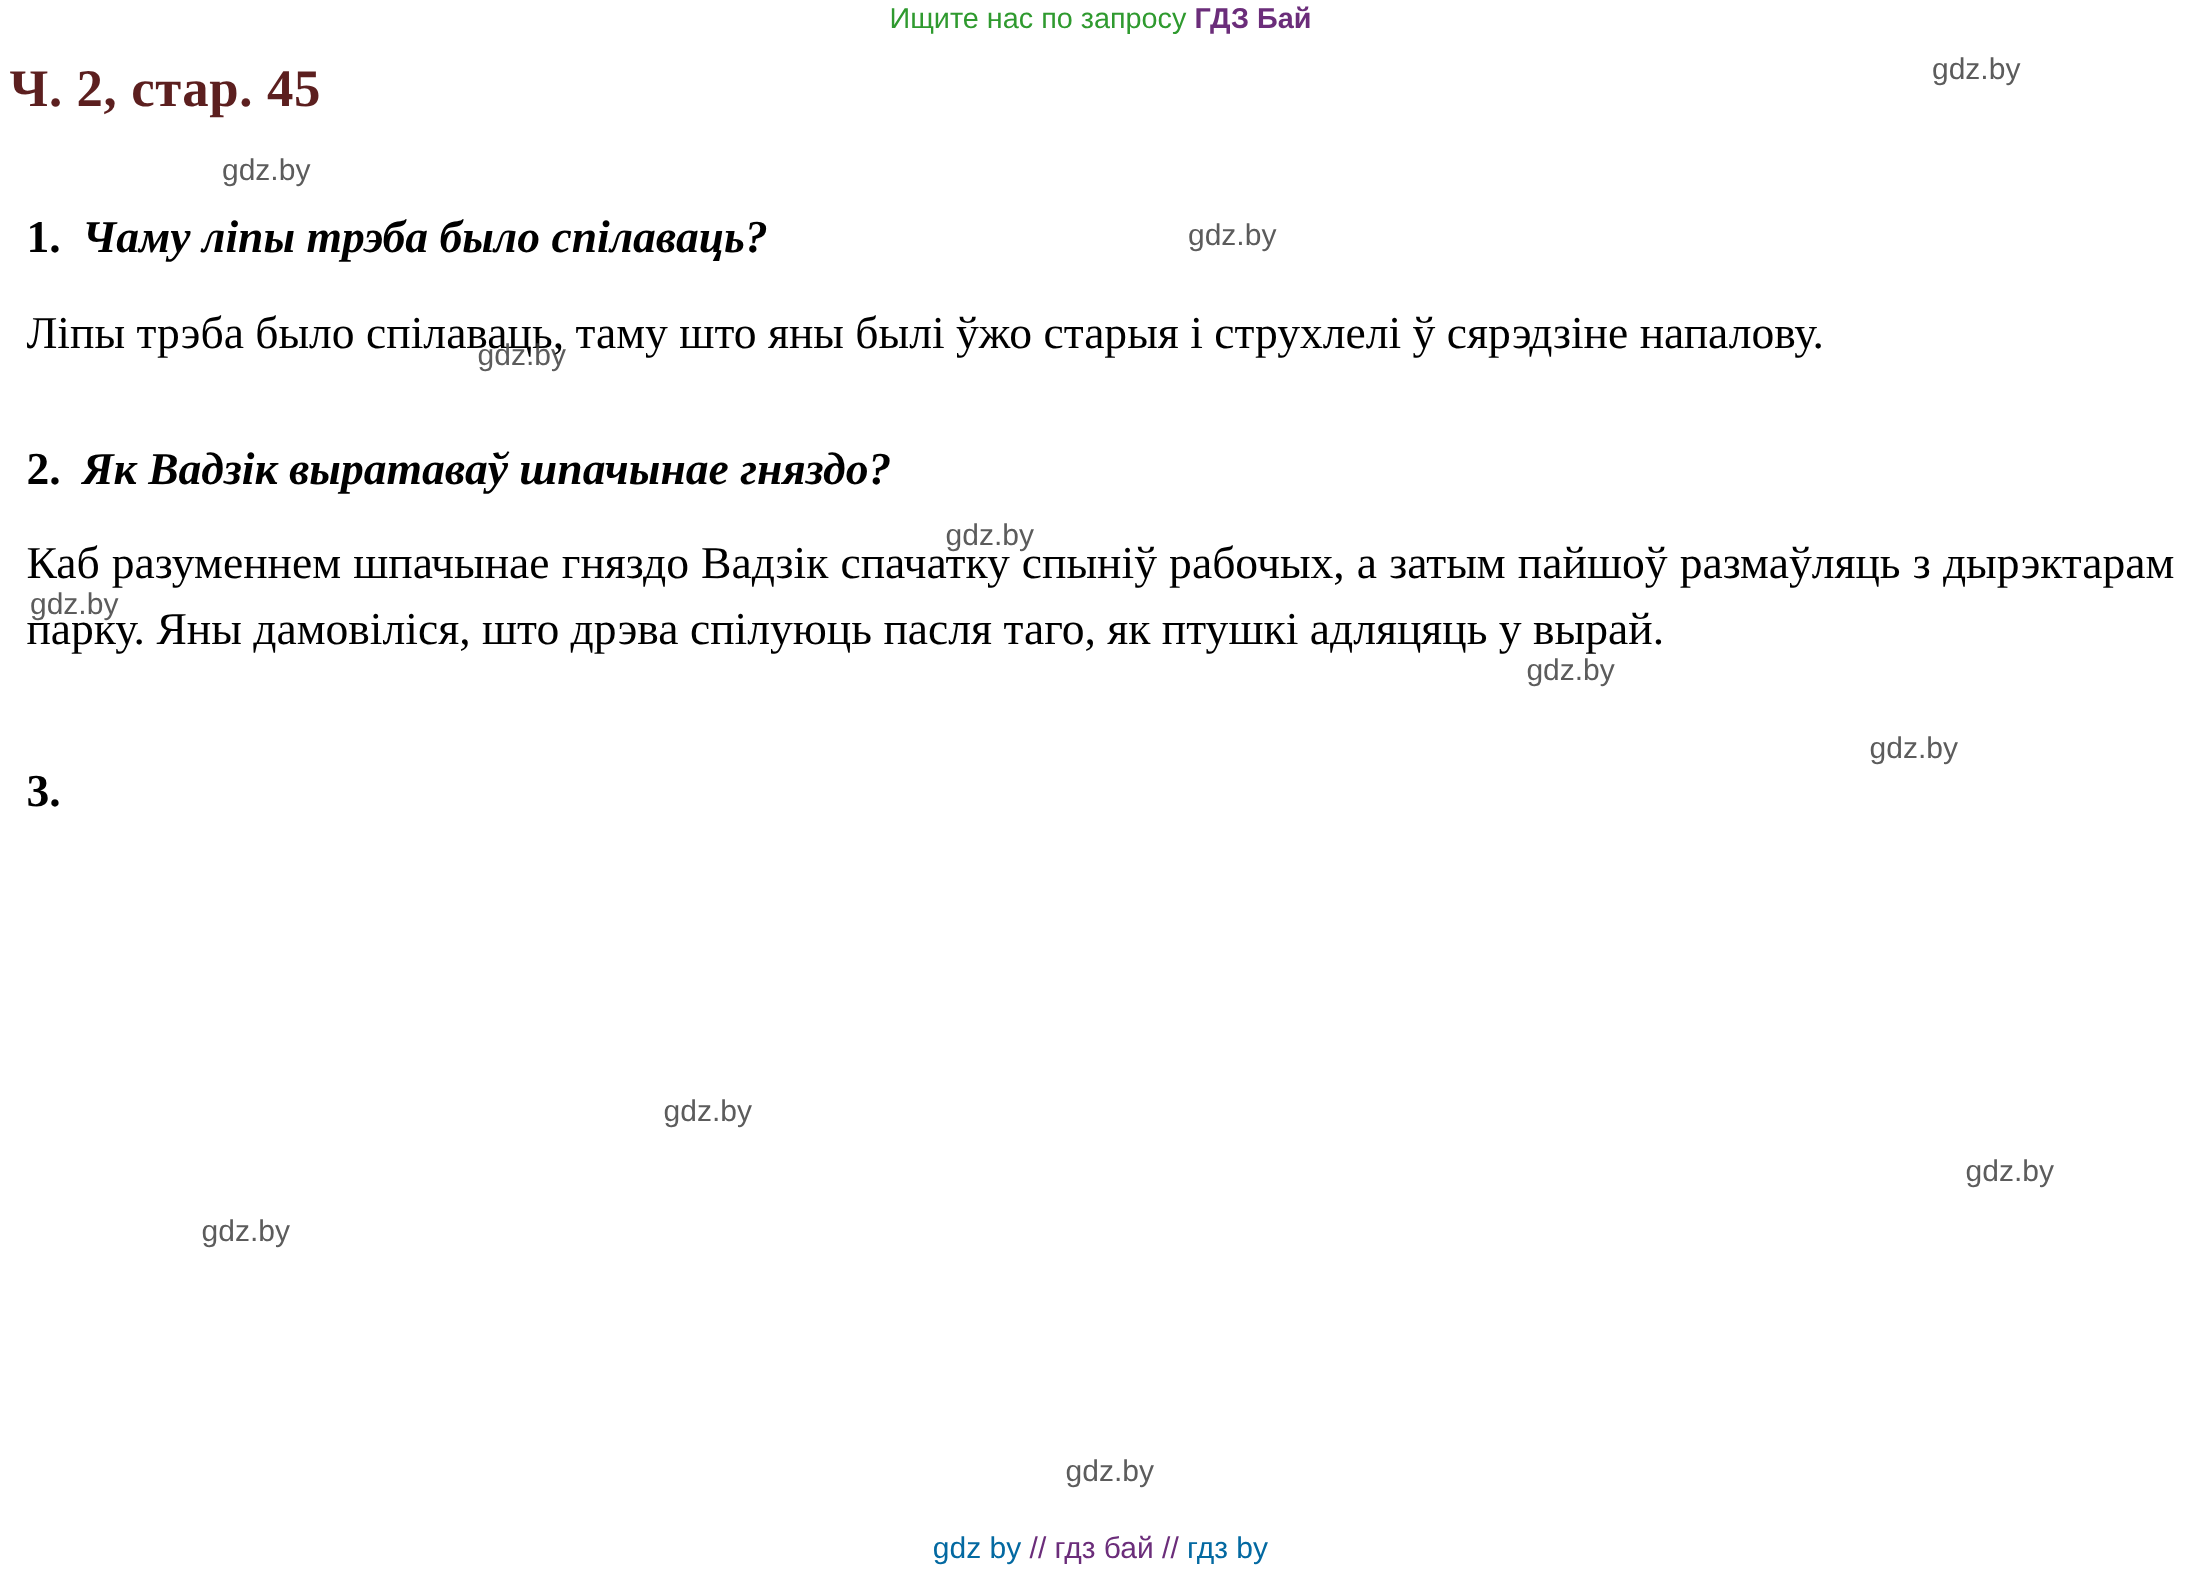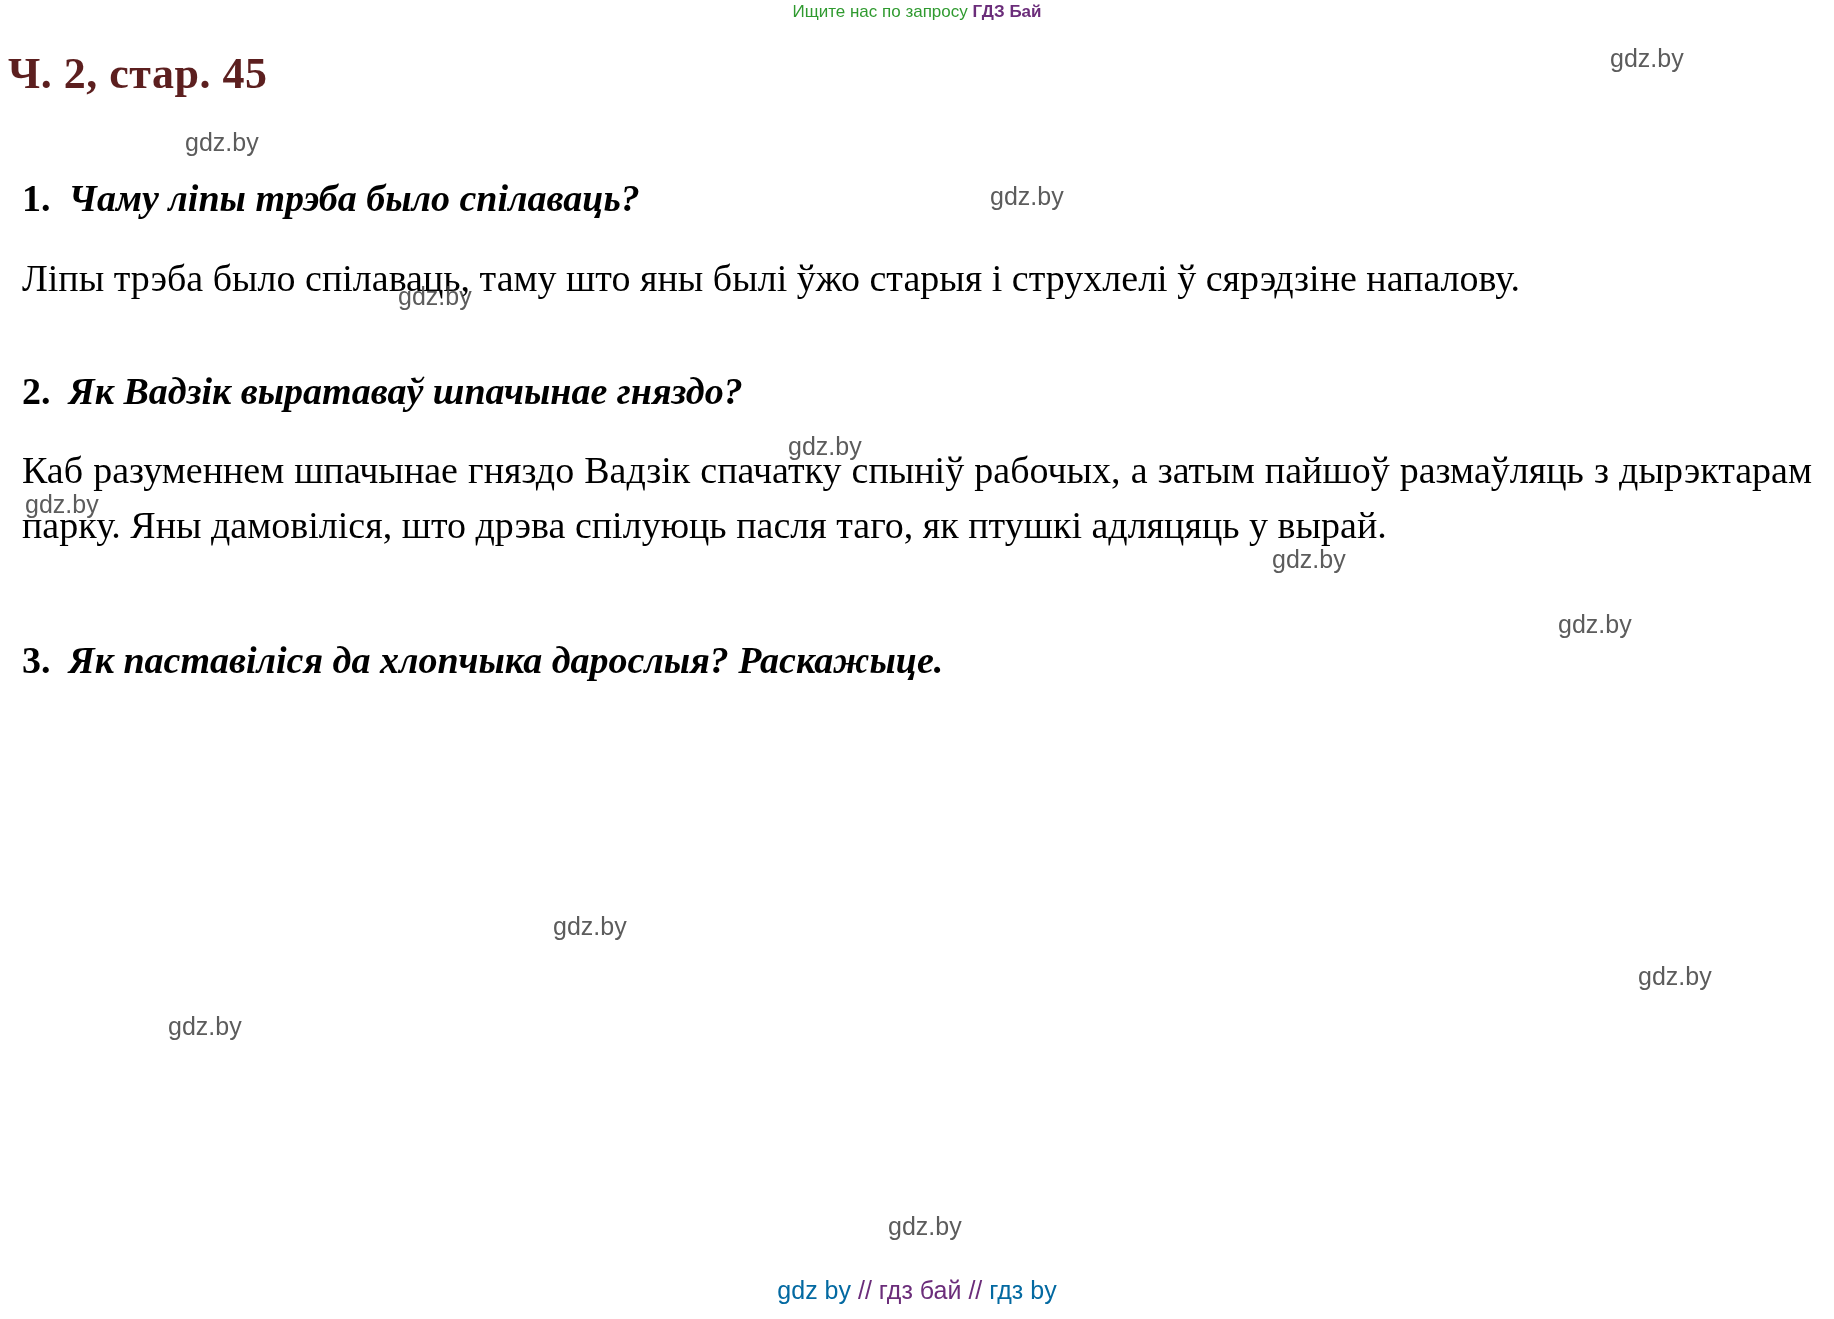"Ищите нас по запросу ГДЗ" .top-banner { font-size: 17px -> 24px }
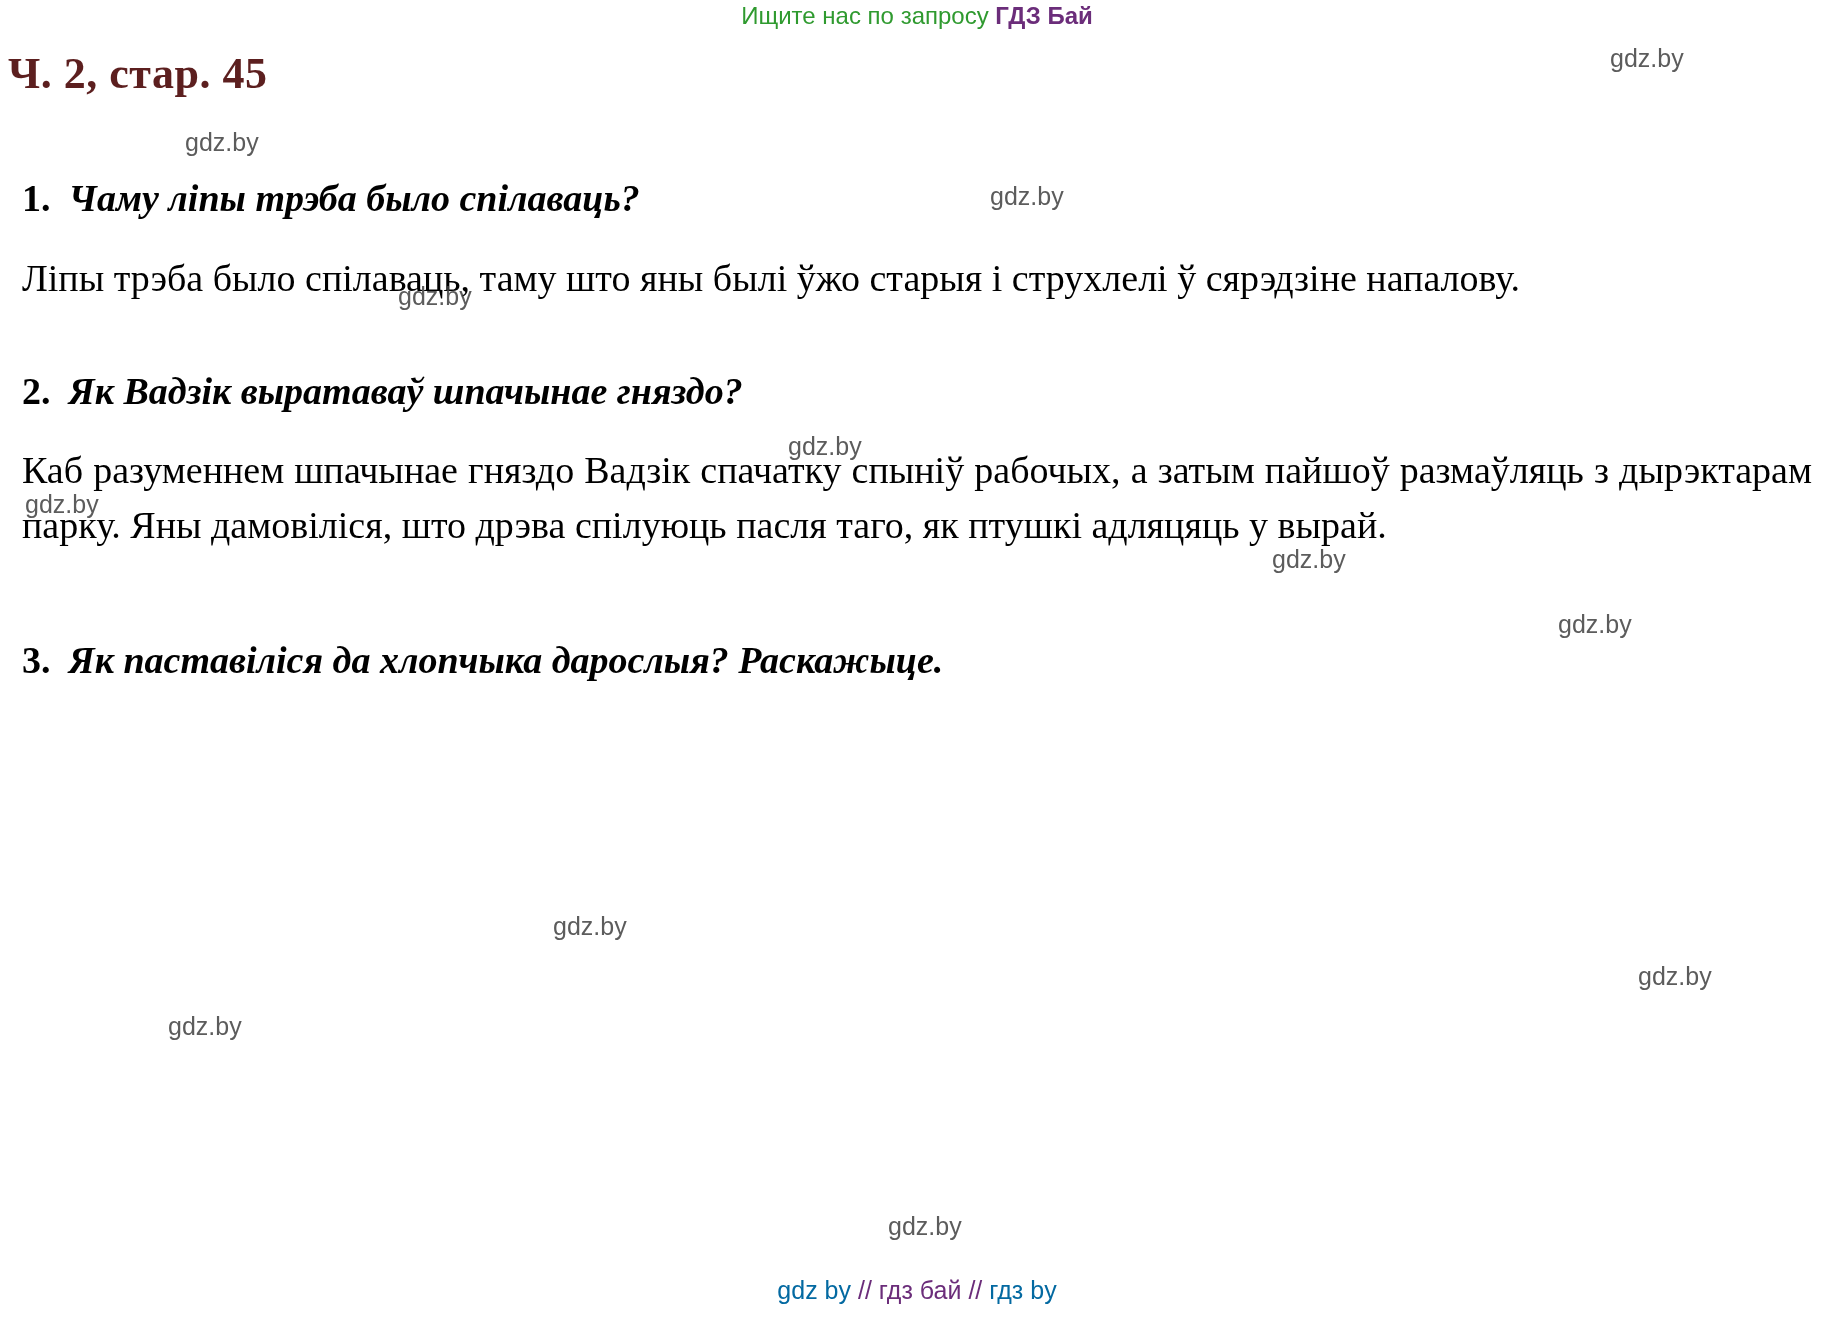"Як паставіліся да хлопчыка дарослыя?" span { html: <span>Як паставіліся да хлопчыка дарослыя? Раскажыце.</span> -> none }
